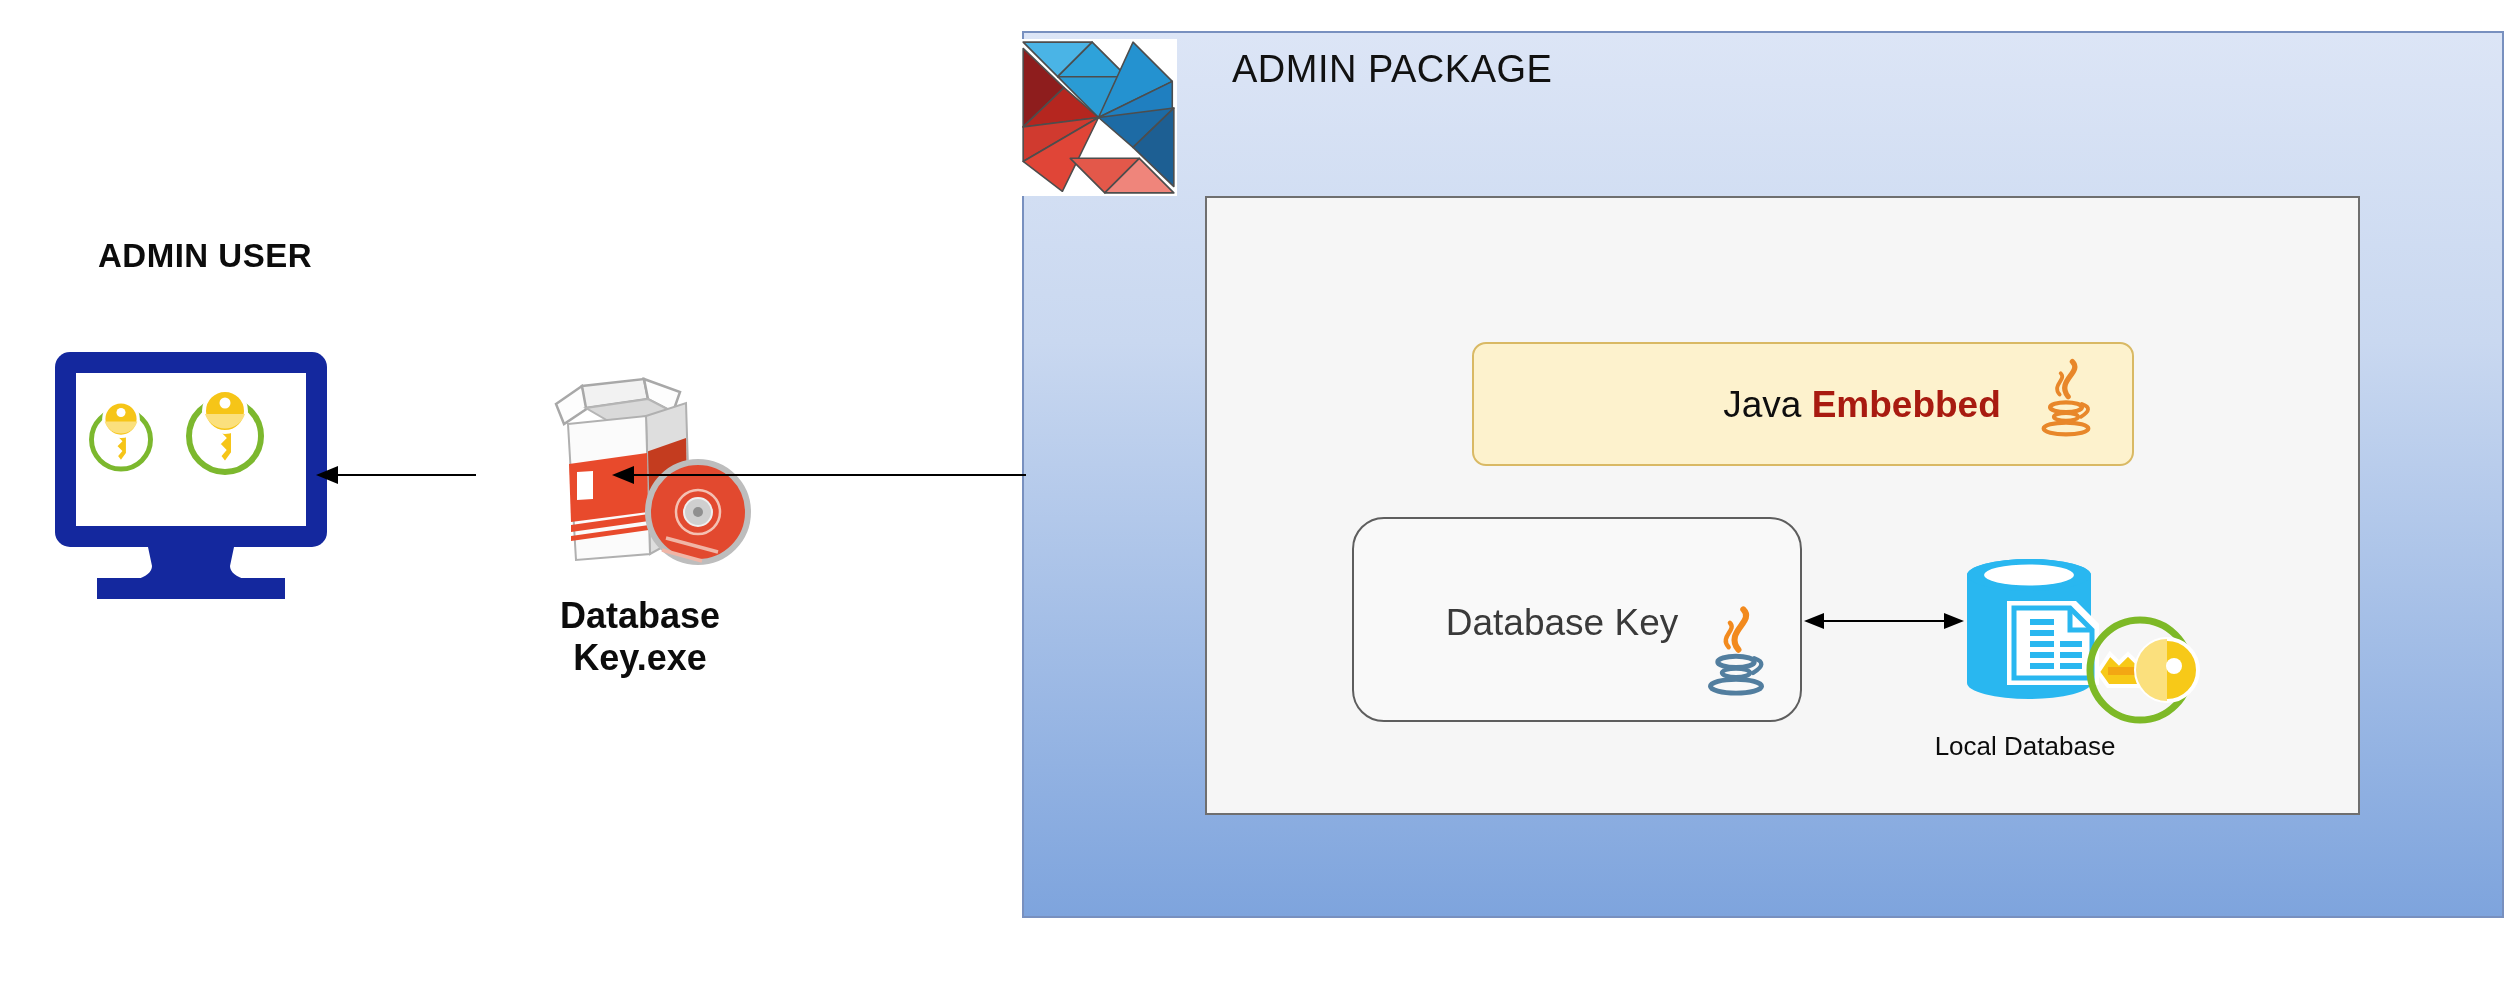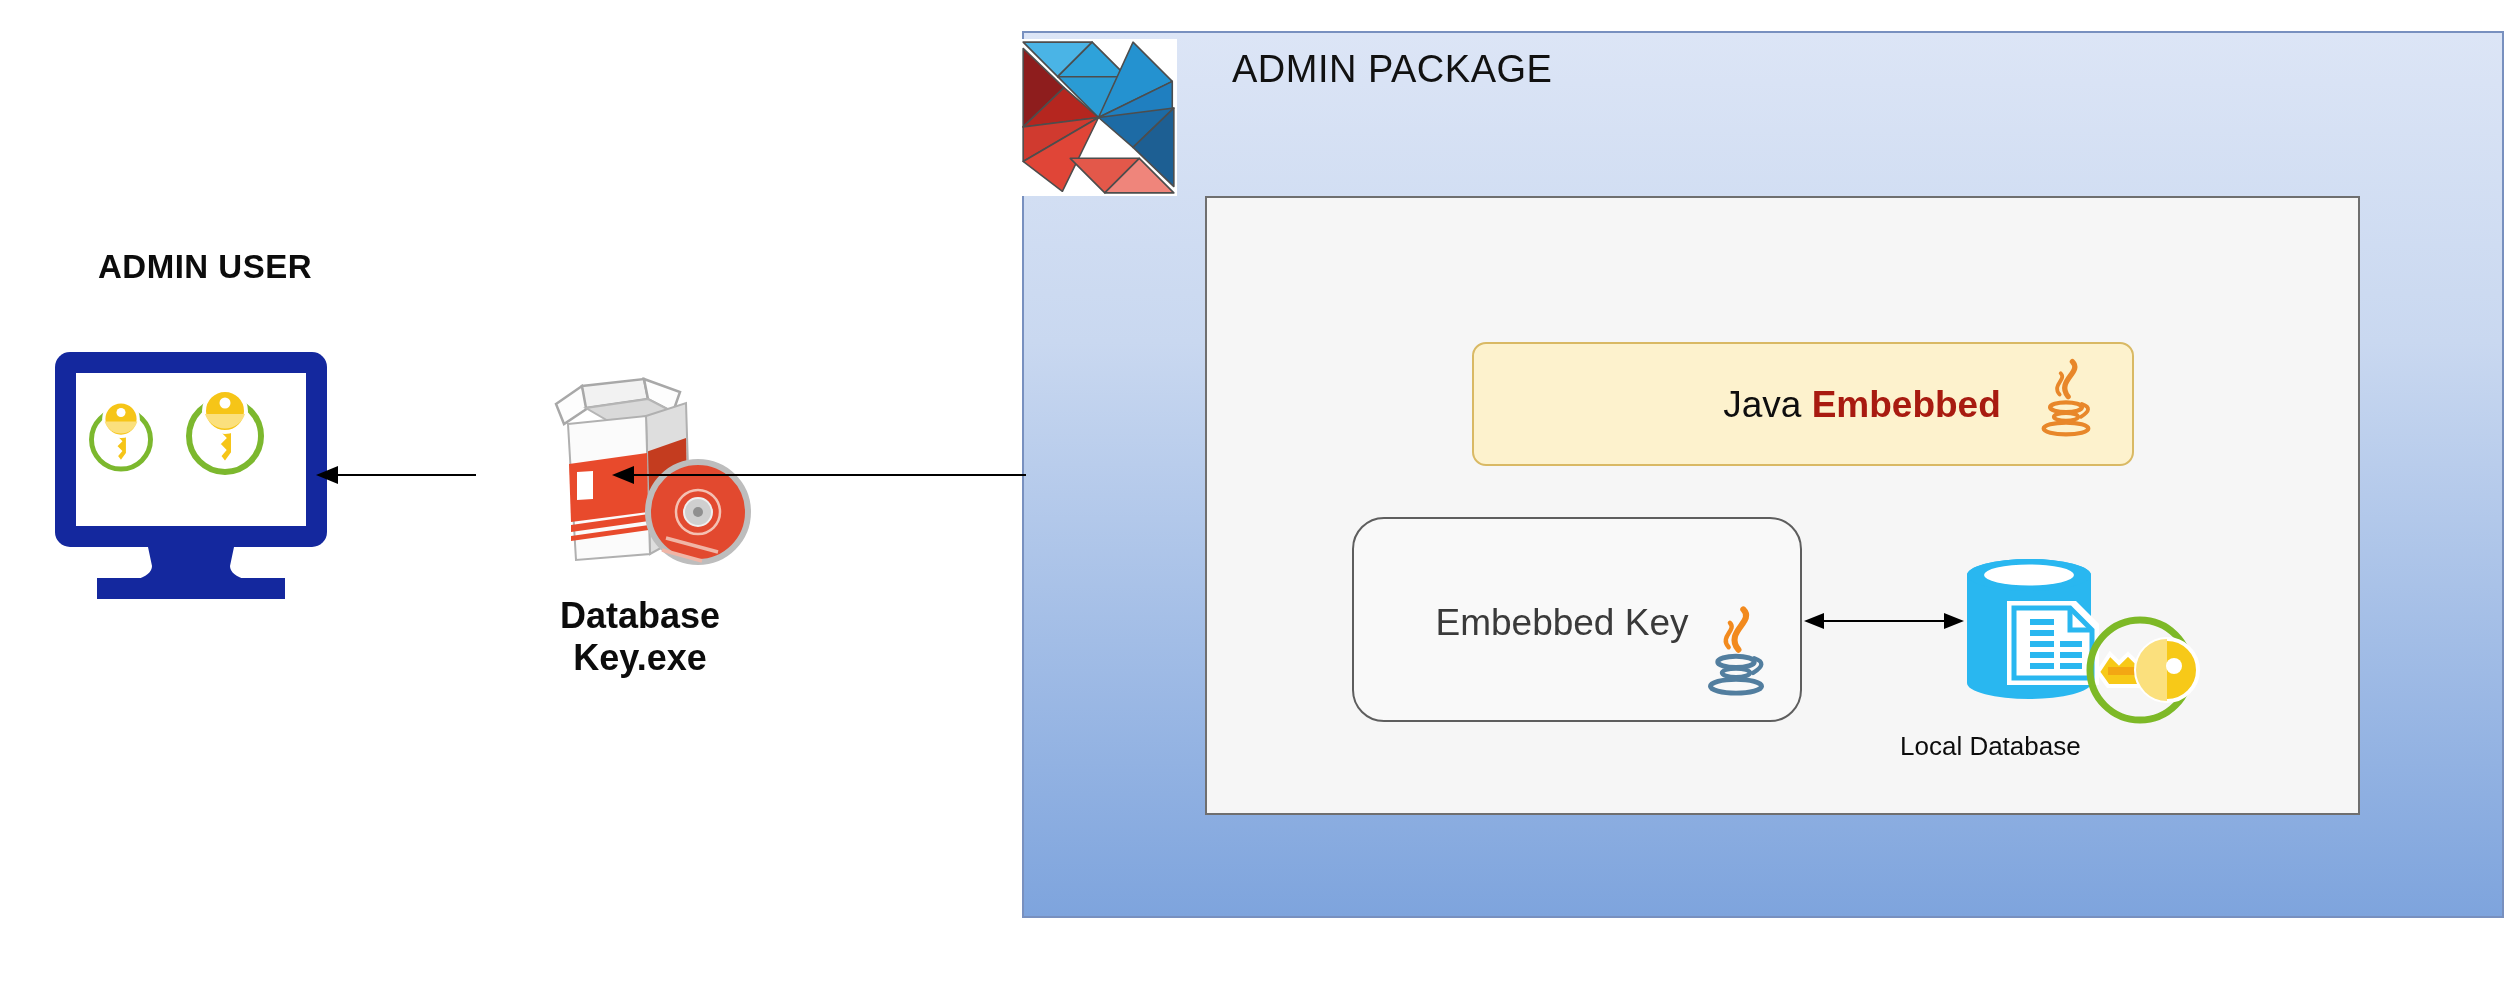"ADMIN USER" #admin-user-label { margin-top: 11px -> none }
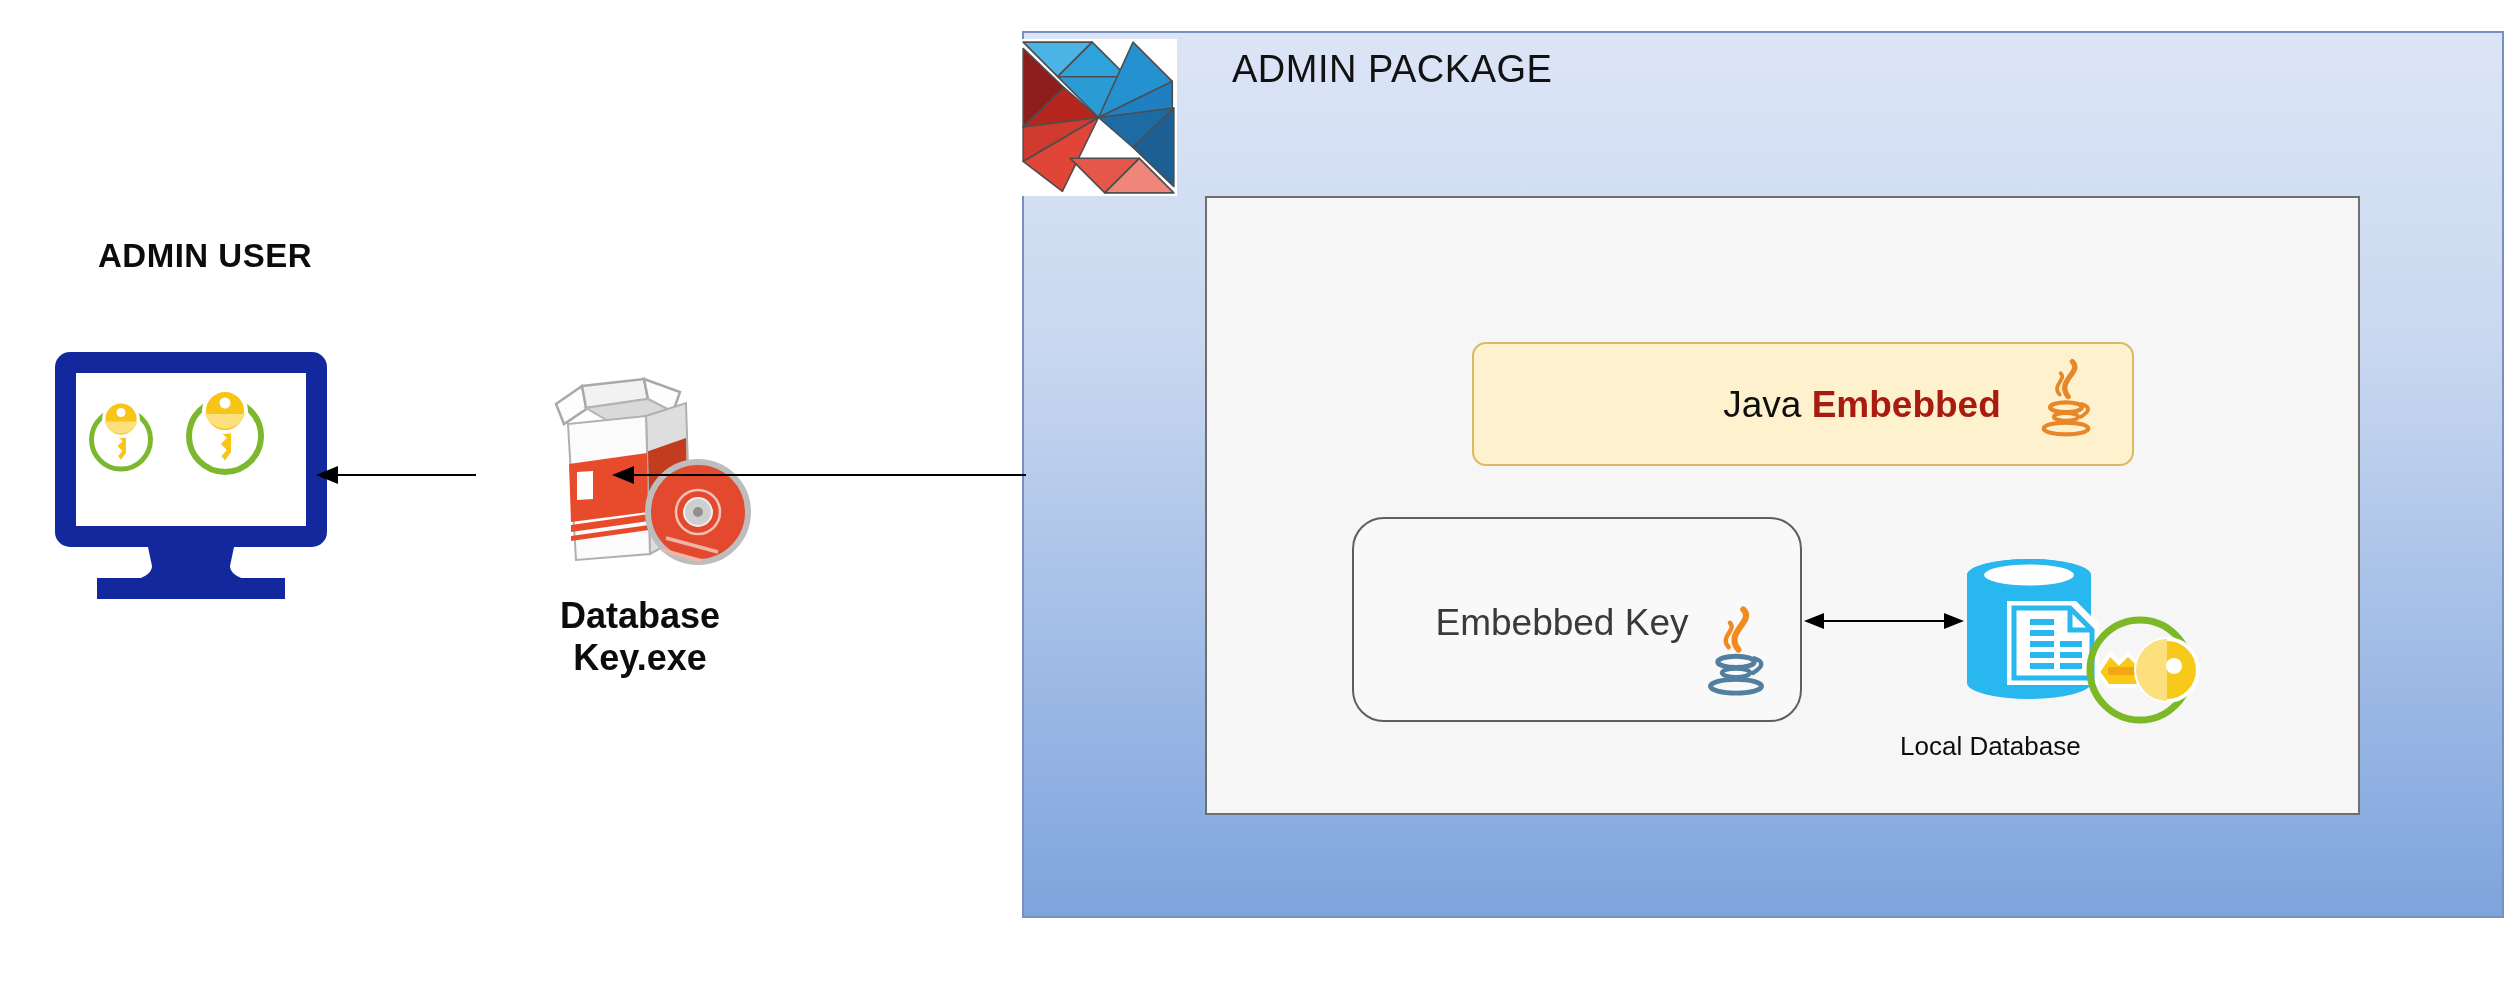"Embebbed Key" div.abs { text: Embebbed -> Database }
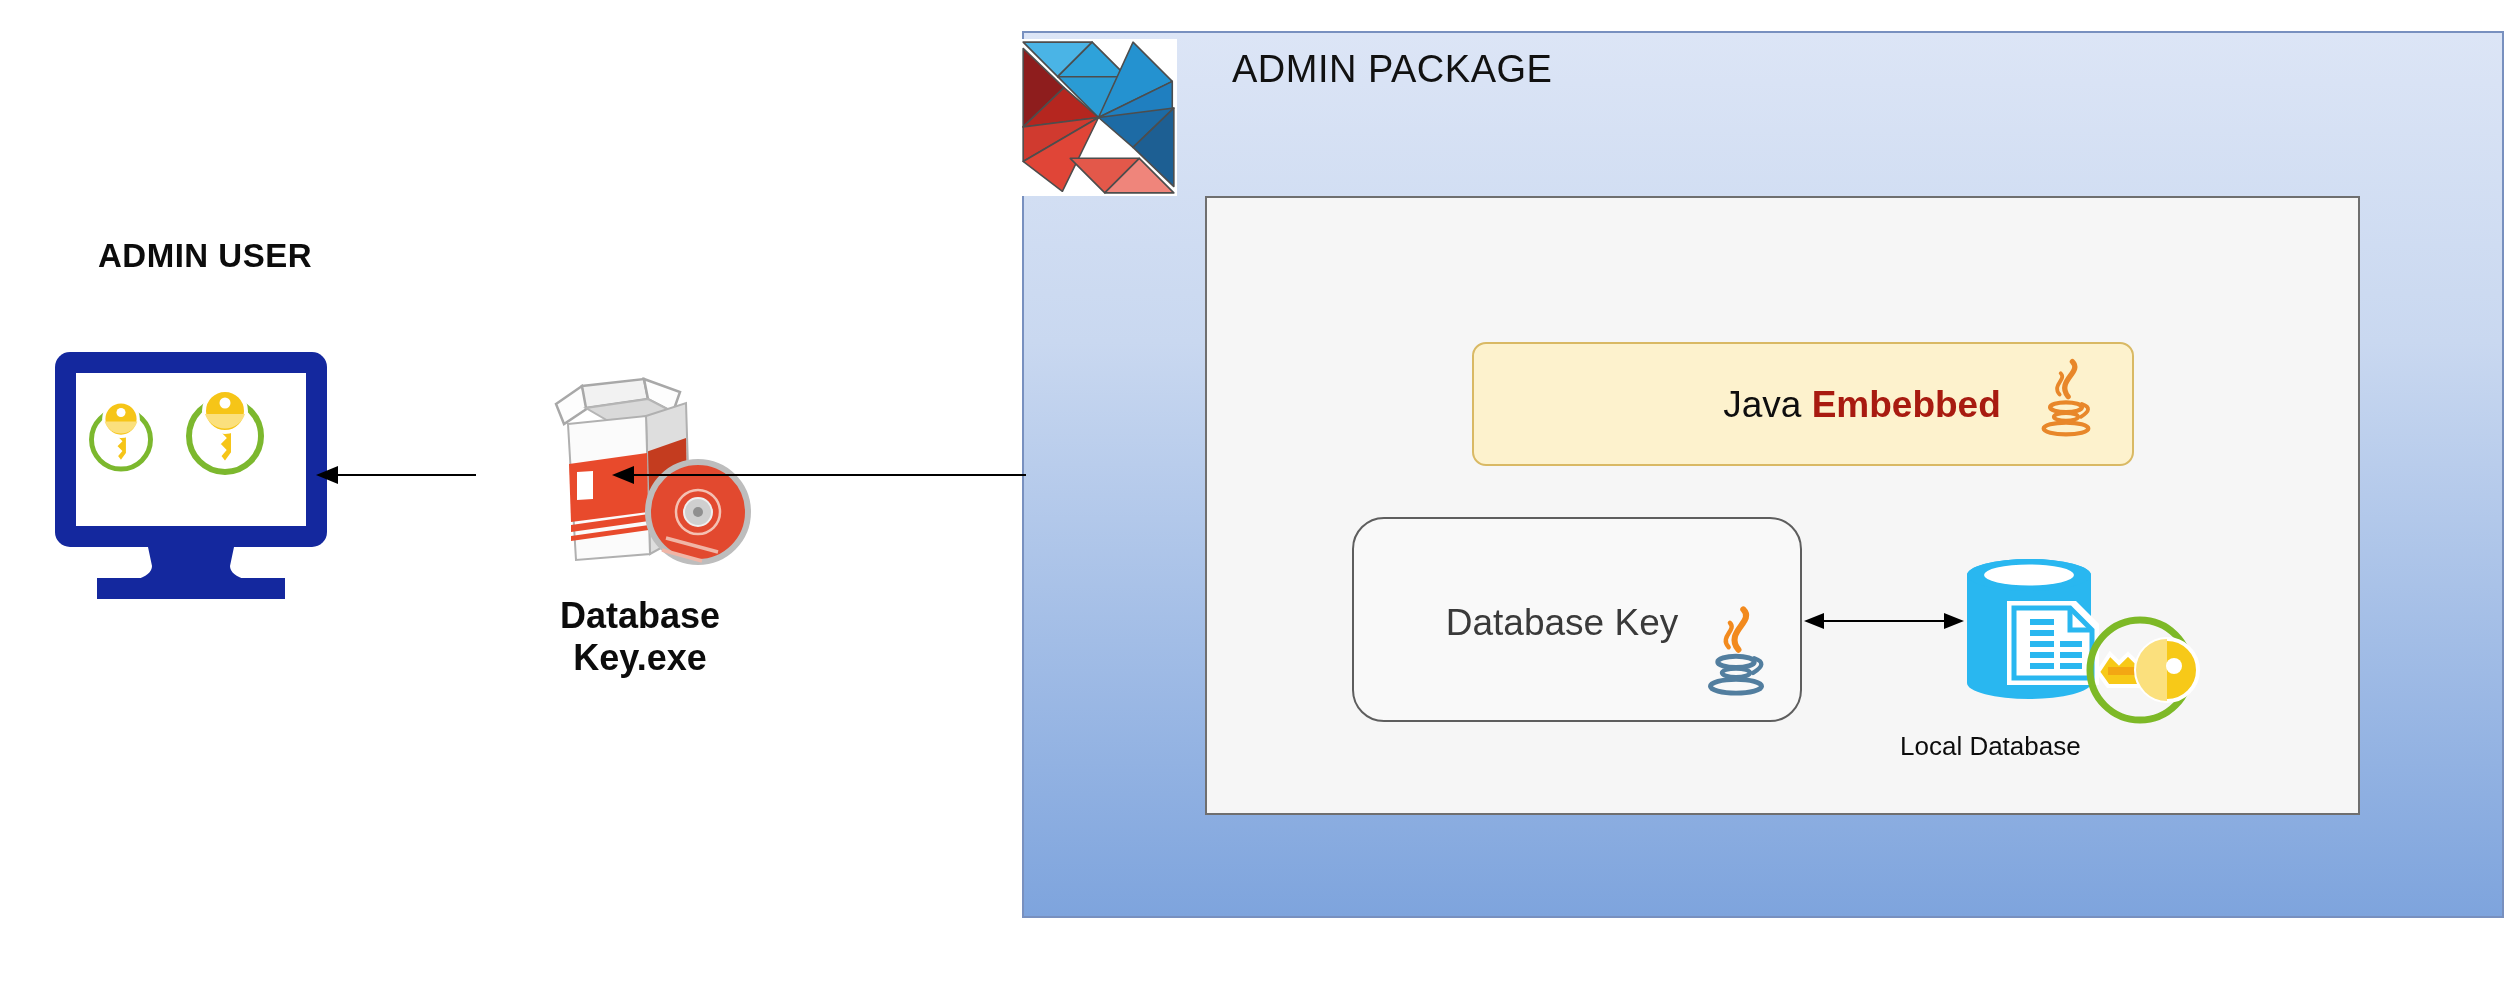"Local Database" #db-label { text-align: left -> center }
